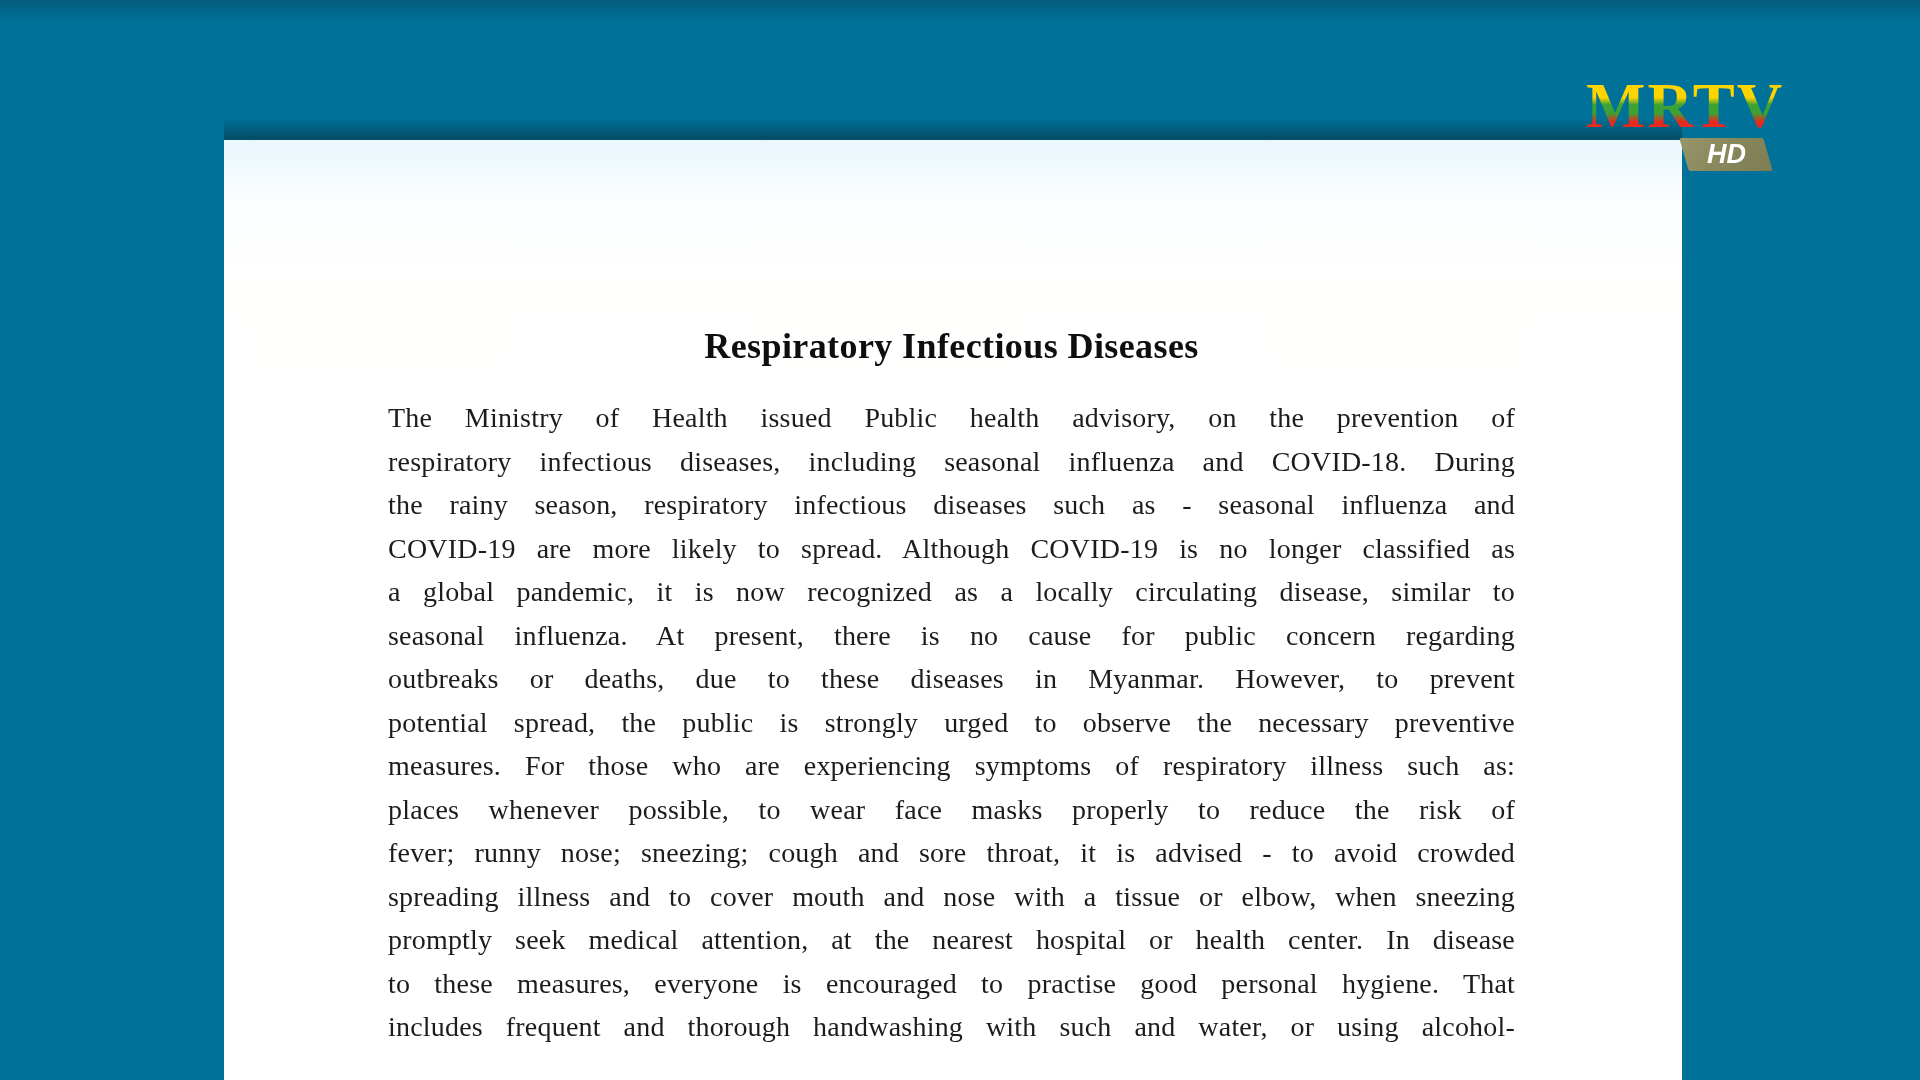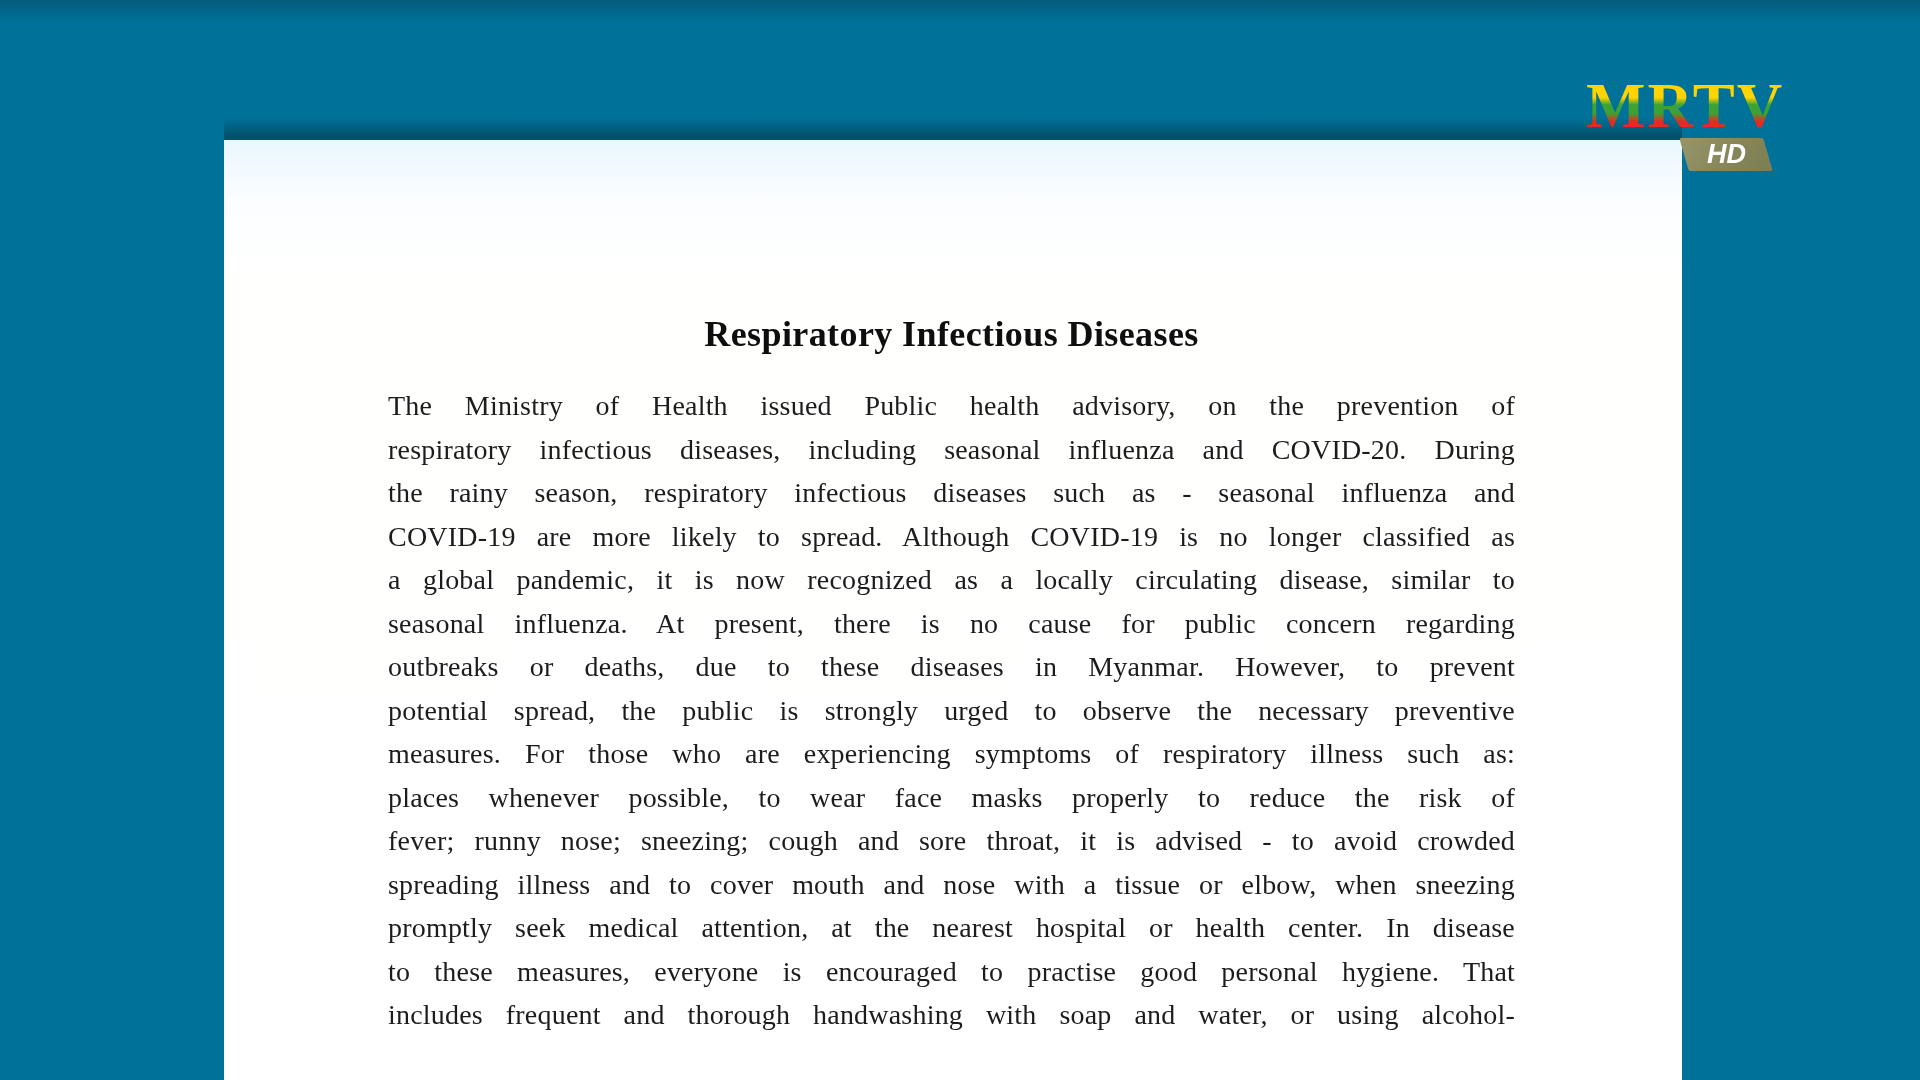"Respiratory Infectious Diseases" .doc-title { margin: 0 0 28px 0 -> 12px 0 28px 0 }
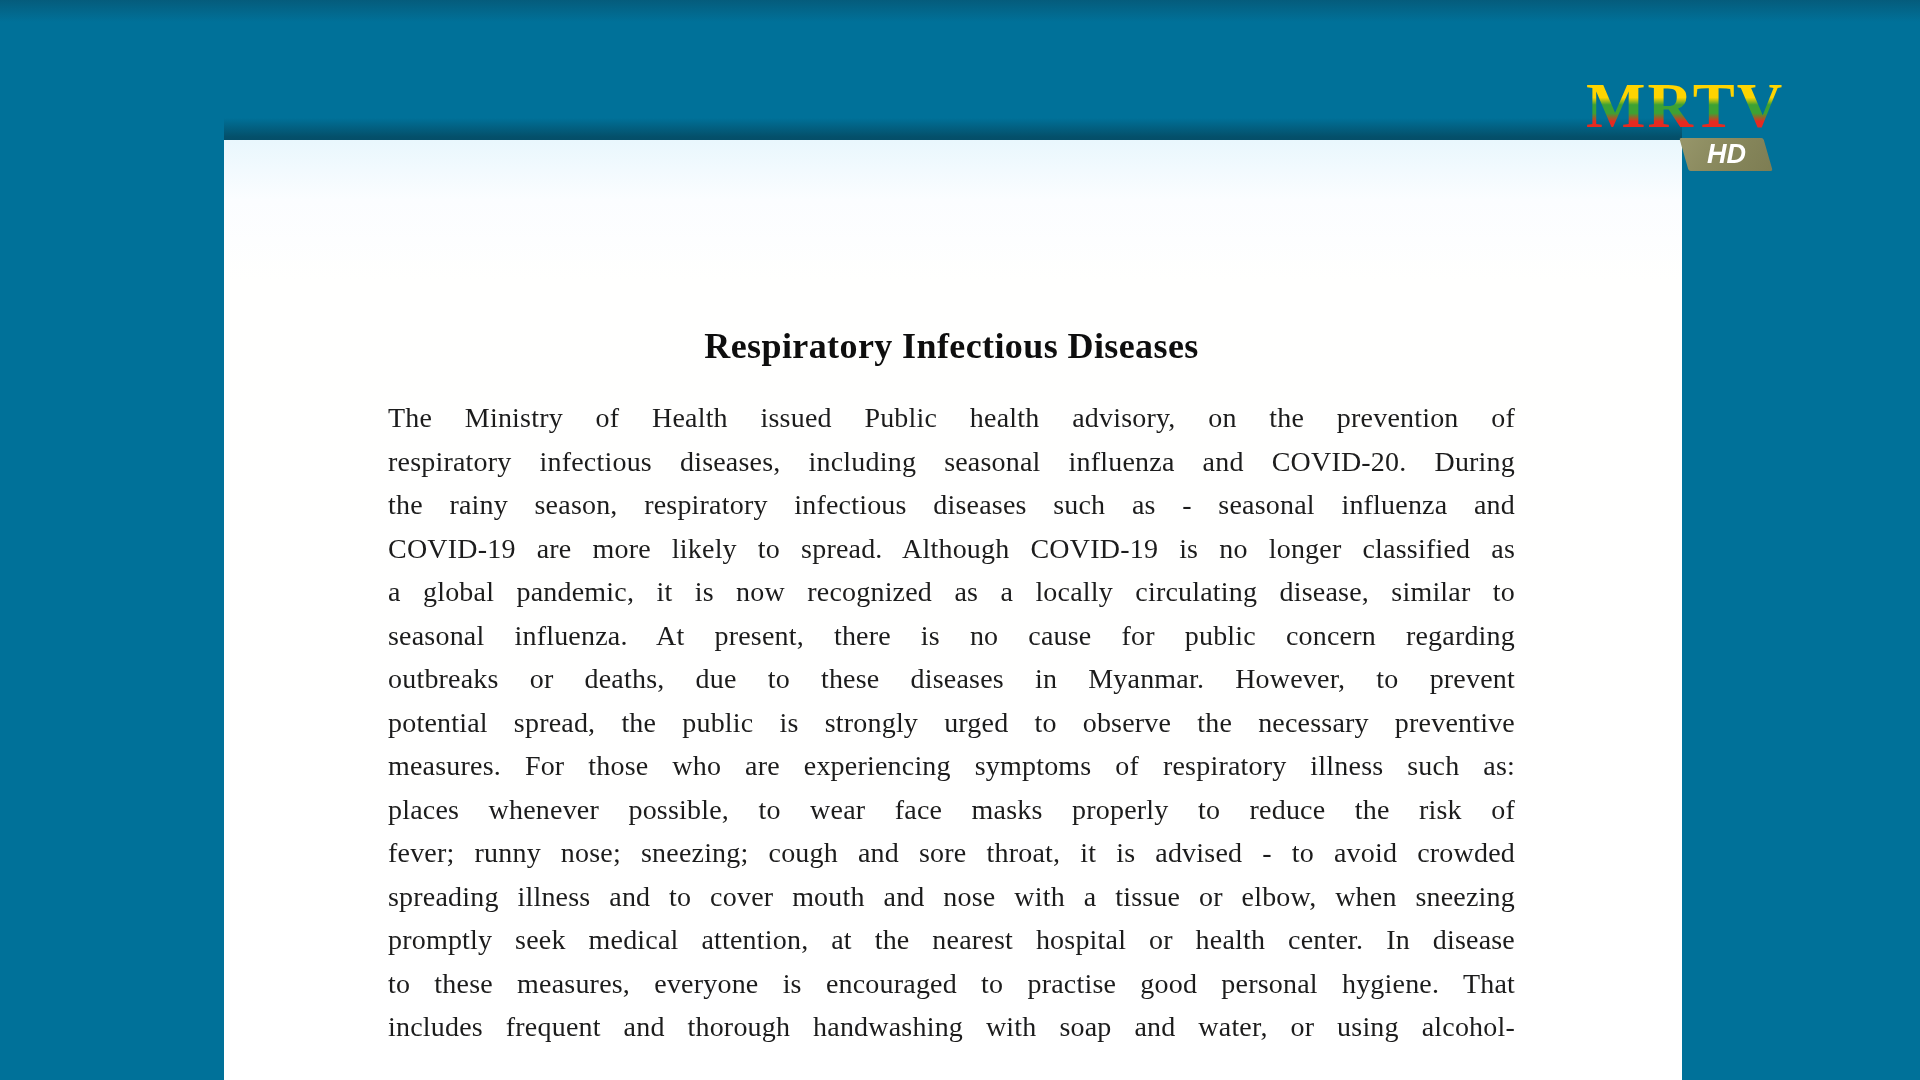"respiratory infectious diseases," div.line { text: COVID-20 -> COVID-18 }
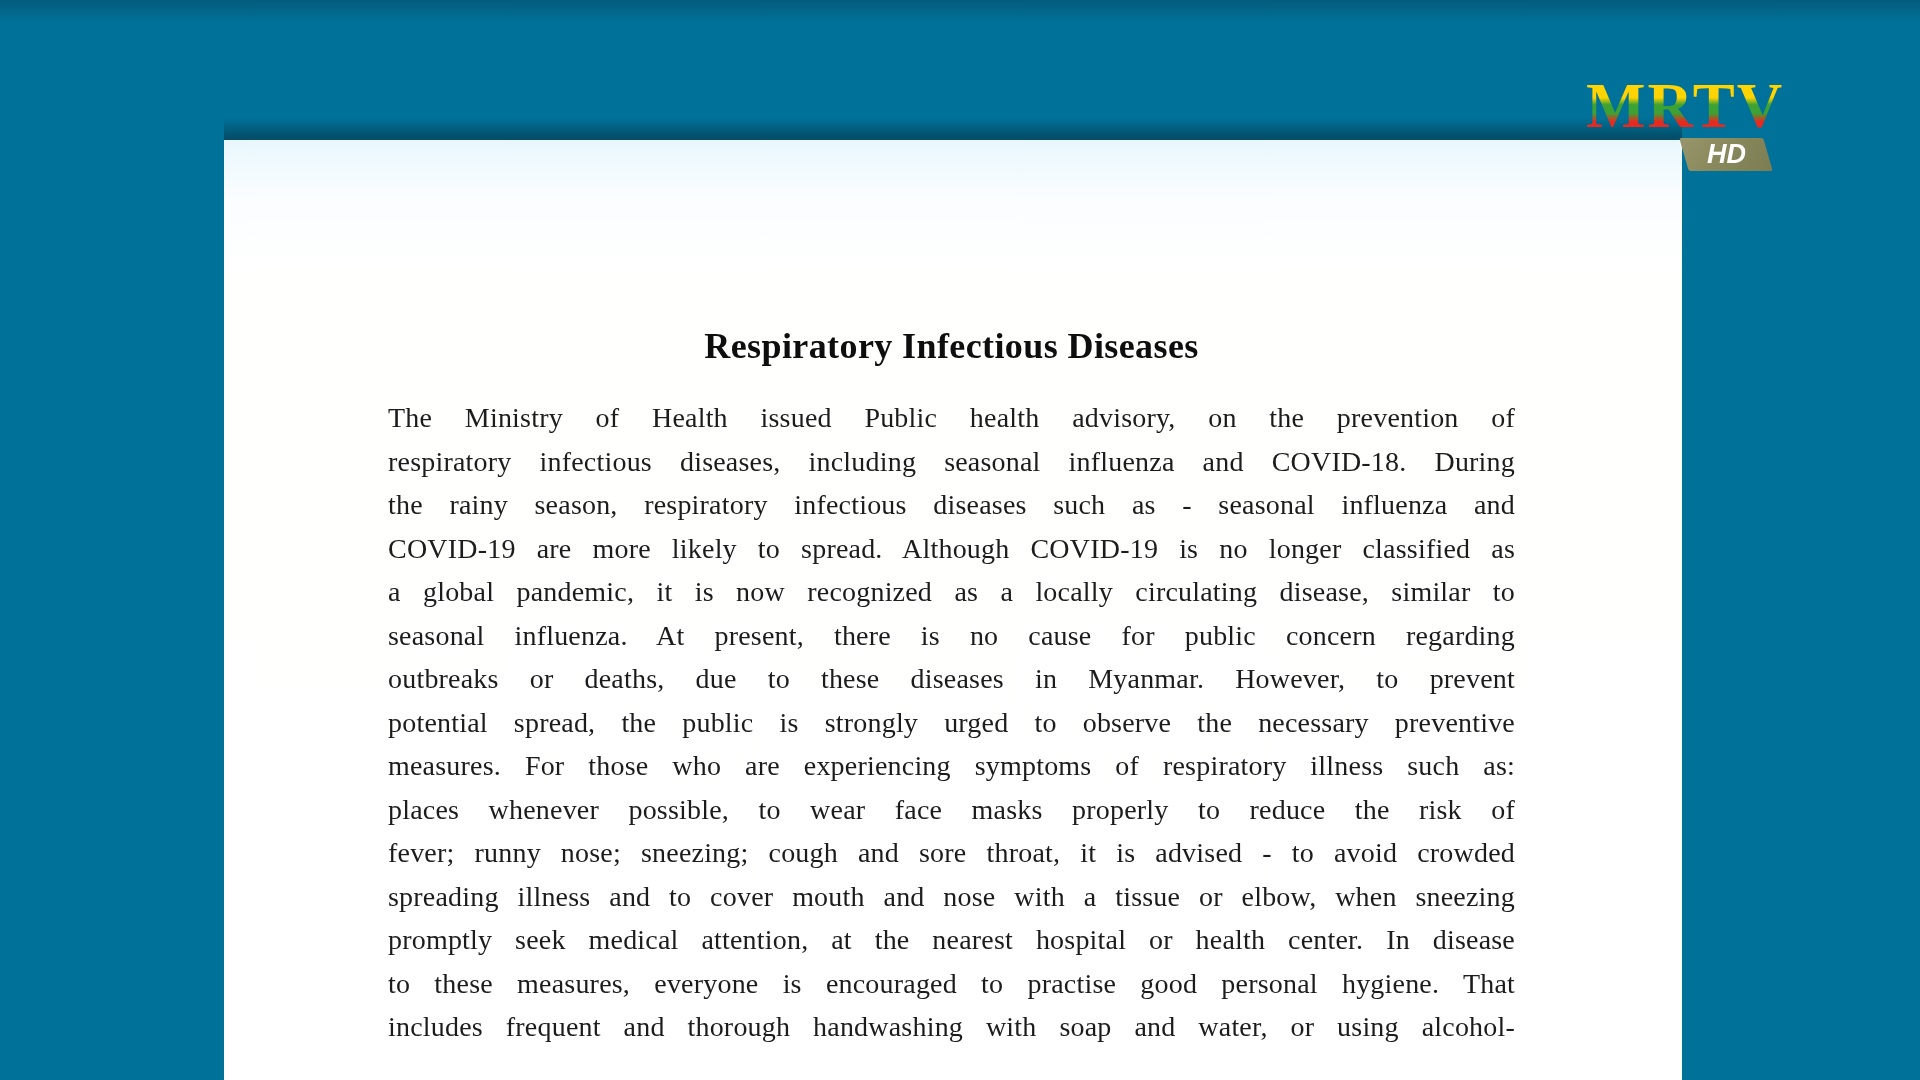"includes frequent and thorough" div.line { text: soap -> such }
